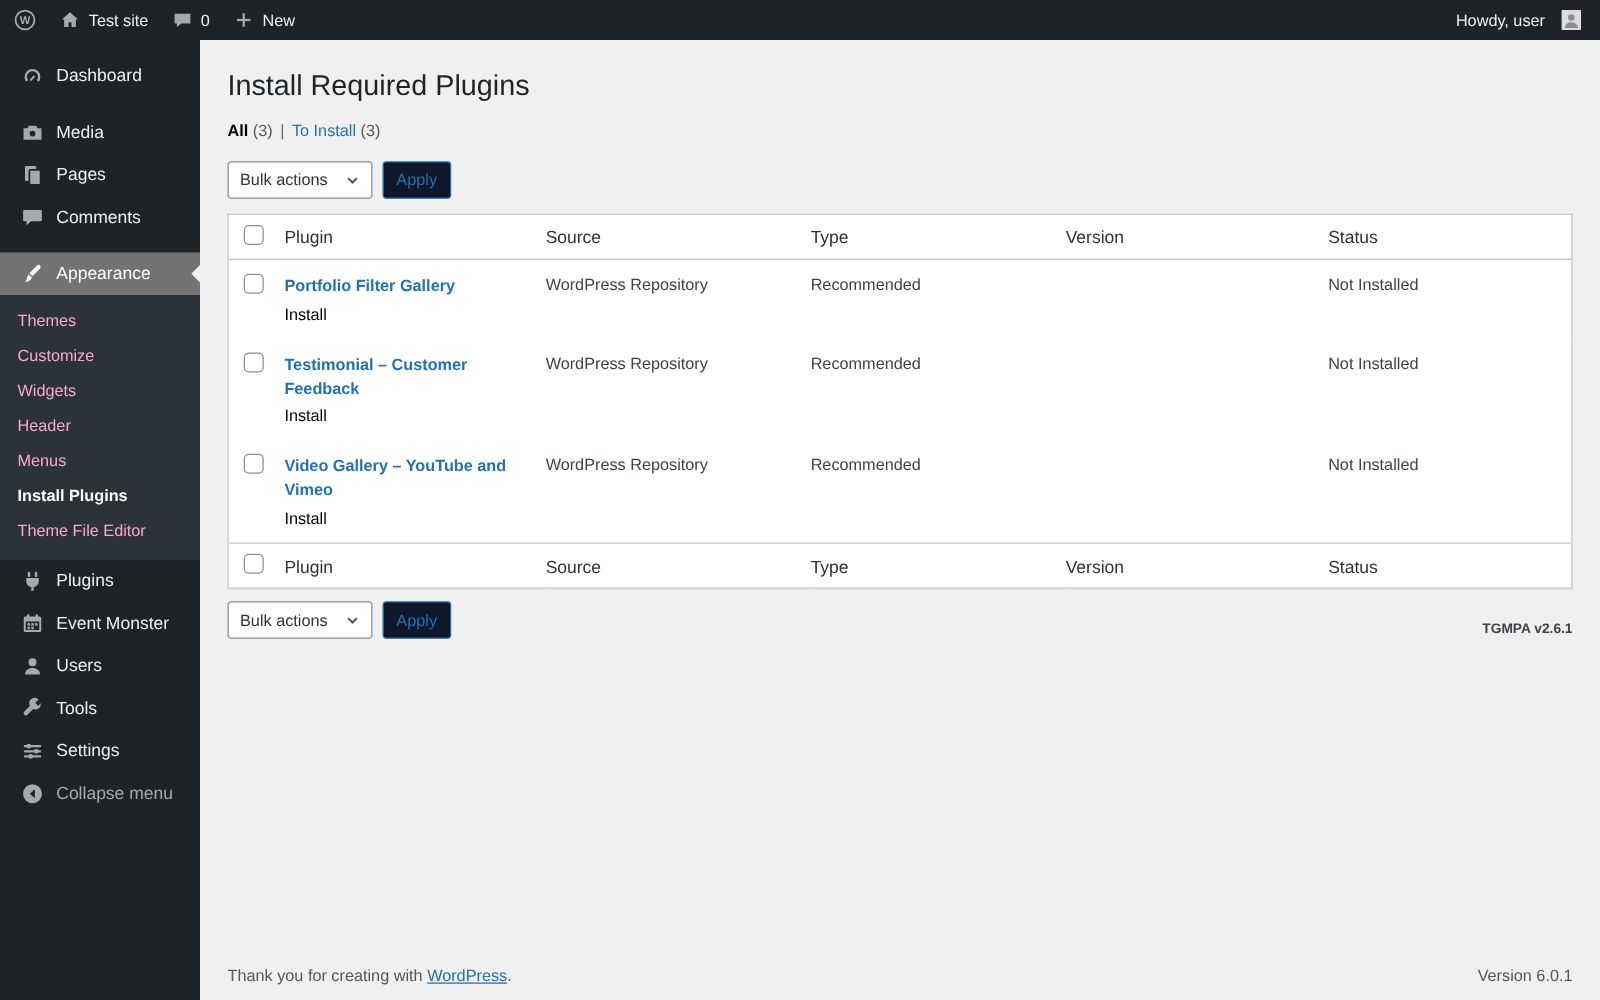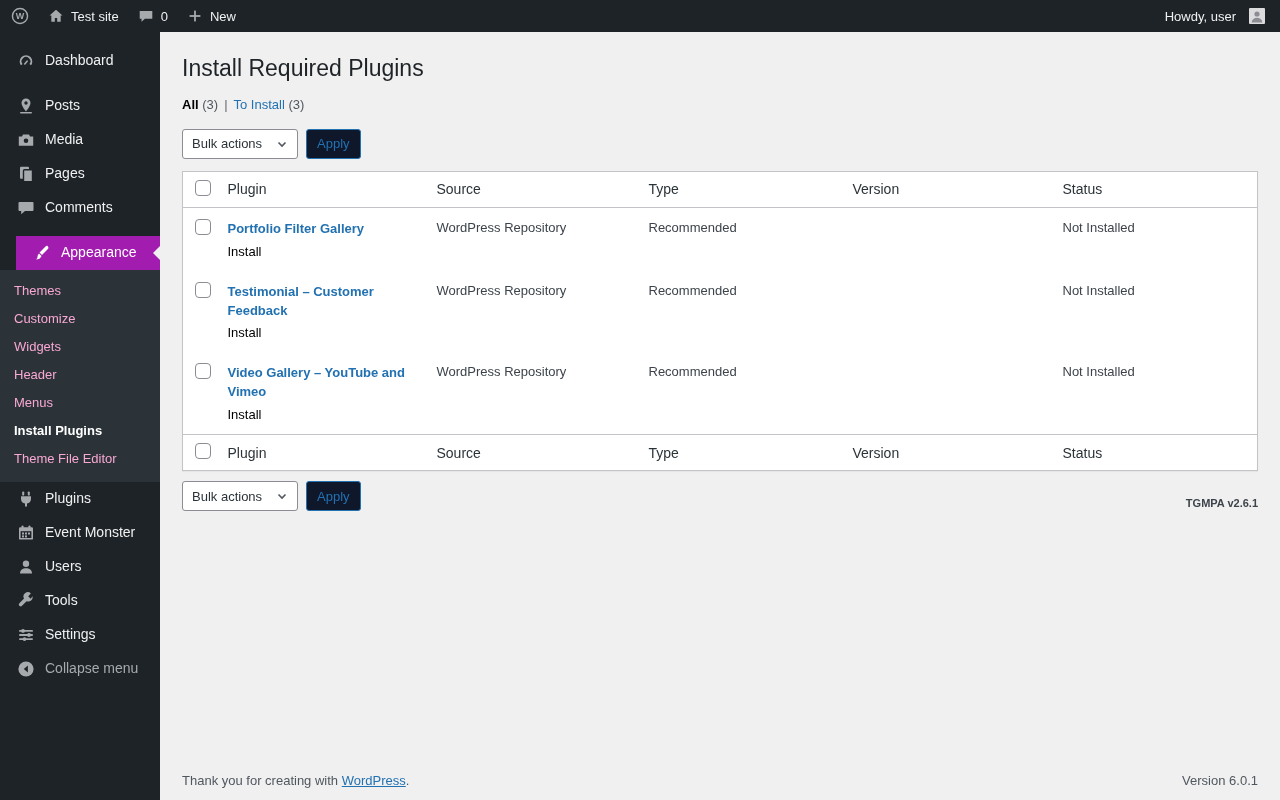"Posts" li.menu-item { html: <li> <span> <svg> <path></path> <rect></rect> </svg> </span> <span>Posts</span> </li> -> none }
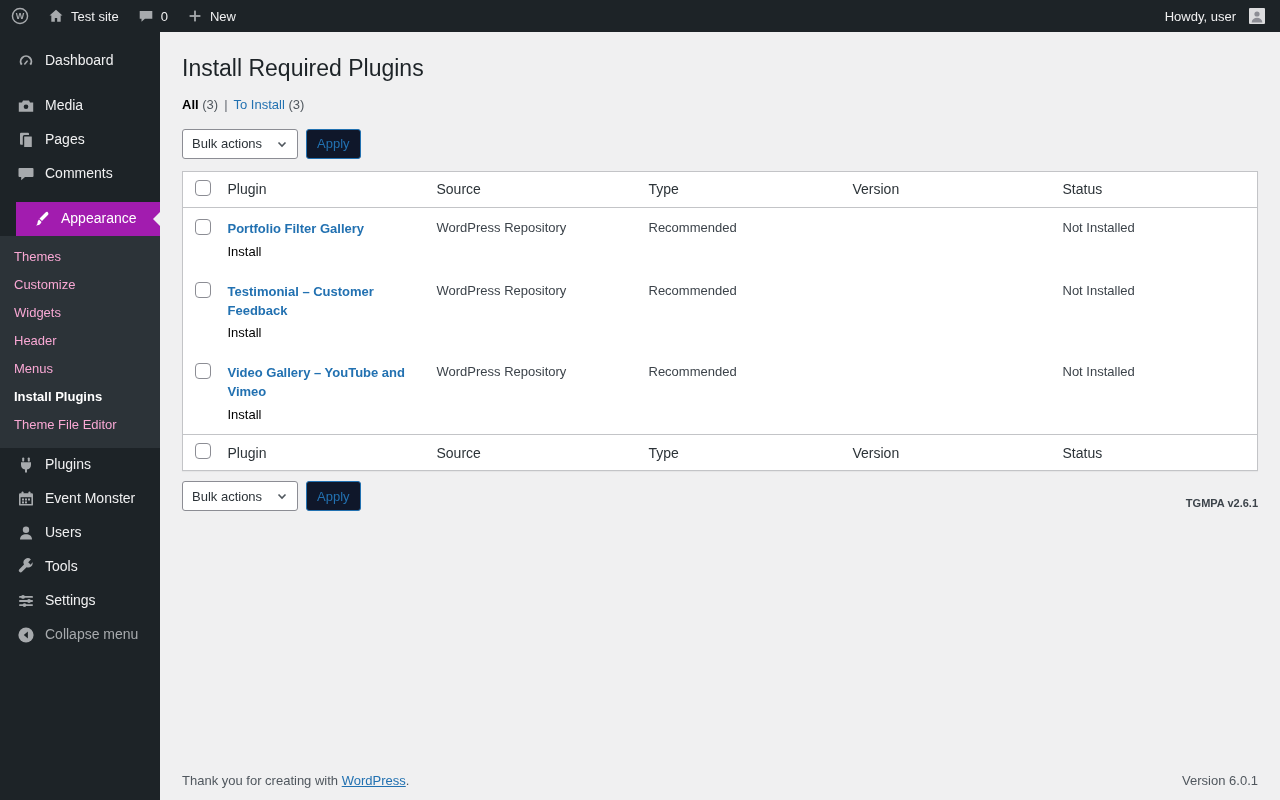"Appearance" .menu-item.current-parent { background: #a21caf -> #737373; margin-left: 16px -> none }
